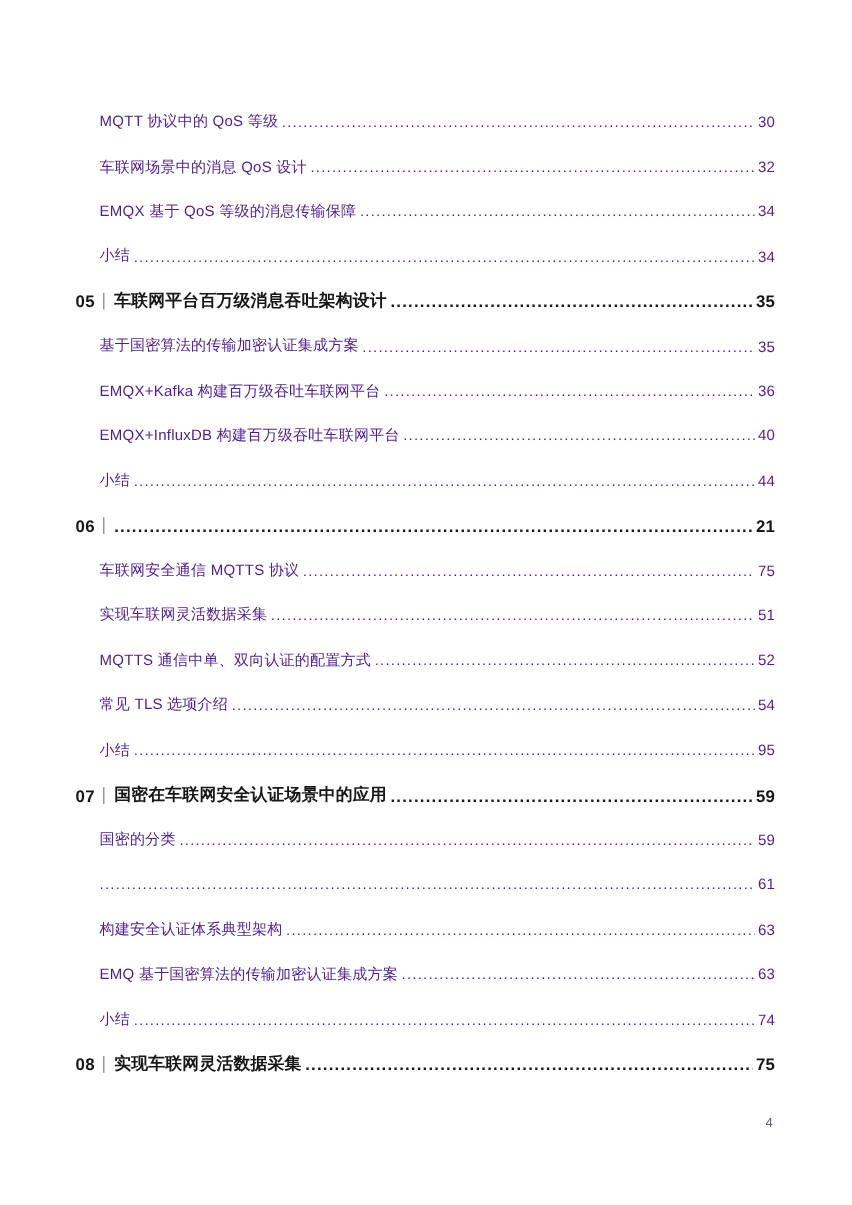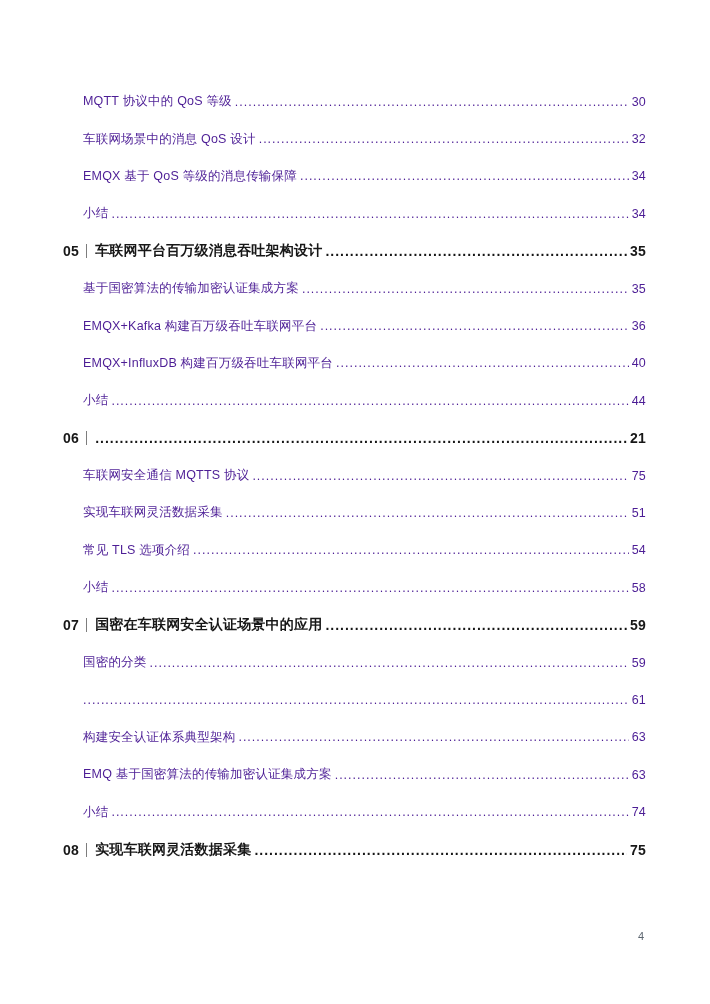"MQTTS 通信中单、双向认证的配置方式" div.row { html: none -> <div> <span>MQTTS 通信中单、双向认证的配置方式</span> <span></span> <span>52</span> </div> }
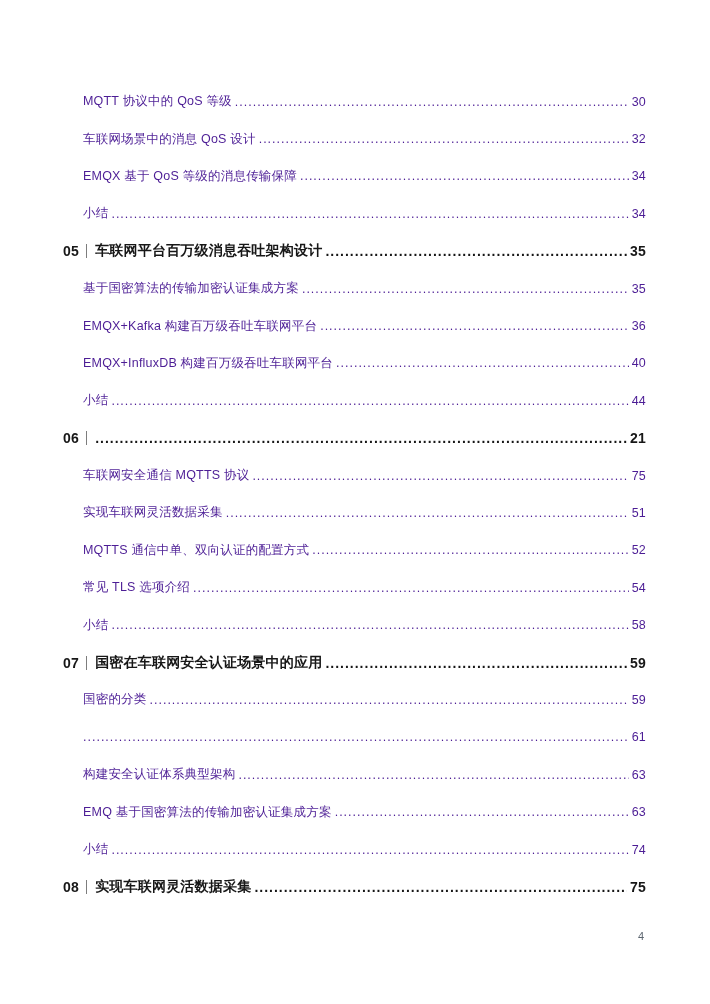"58" span.pagenum { text: 58 -> 95 }
